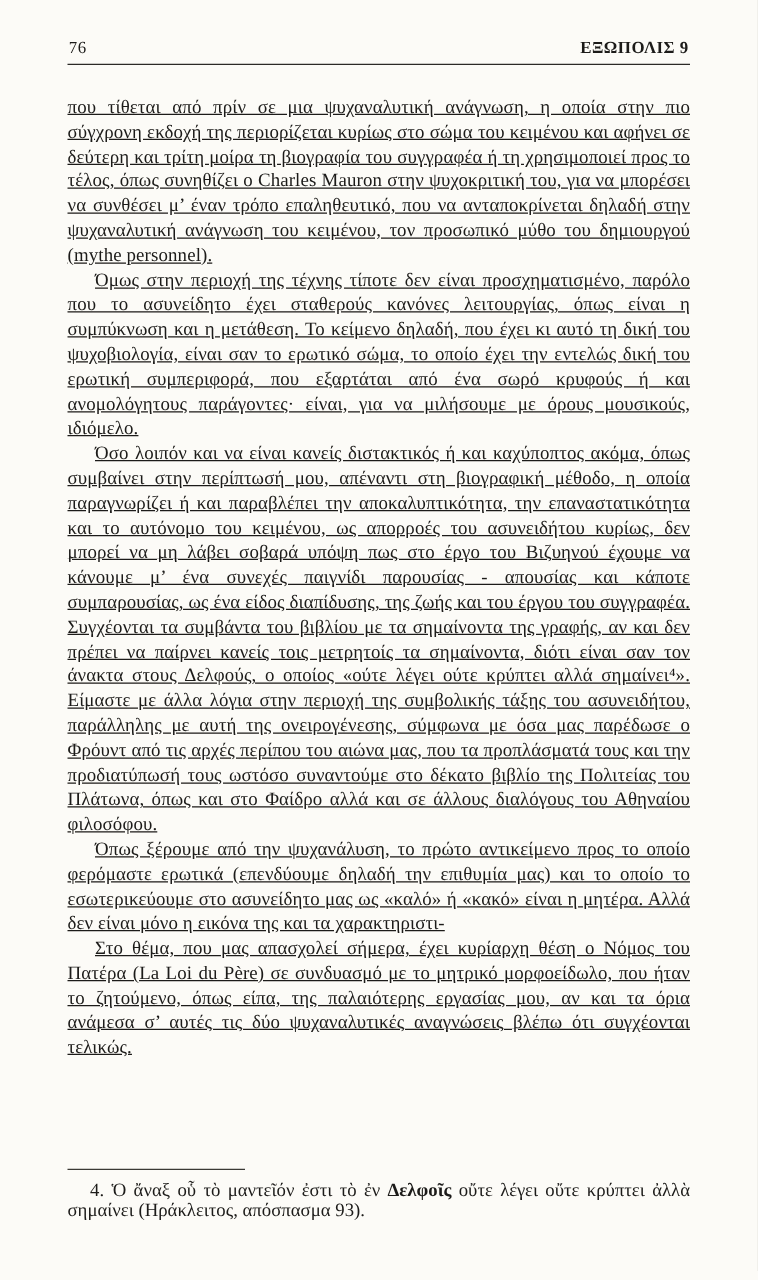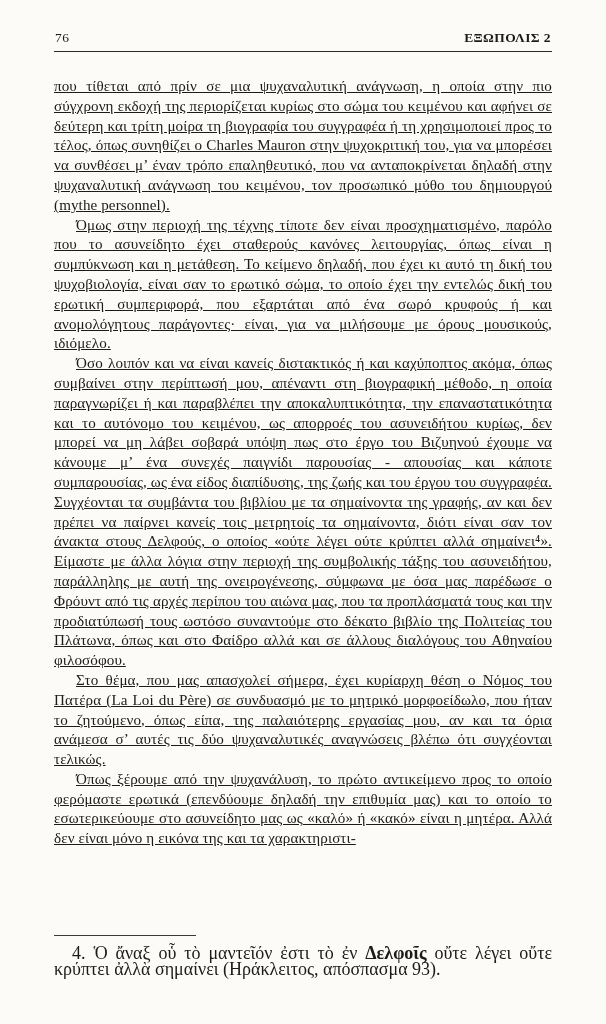"ΕΞΩΠΟΛΙΣ 2" span.running-title { text: 2 -> 9 }
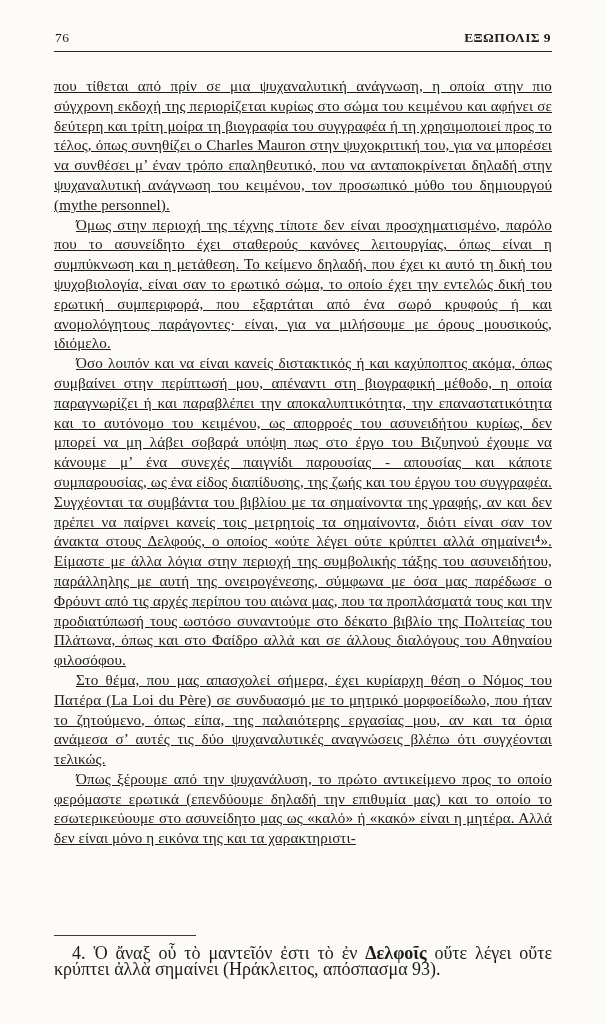"Στο θέμα, που μας απασχολεί" p.para { order: before "Όπως ξέρουμε από την ψυχανάλυση," -> after "Όπως ξέρουμε από την ψυχανάλυση," }
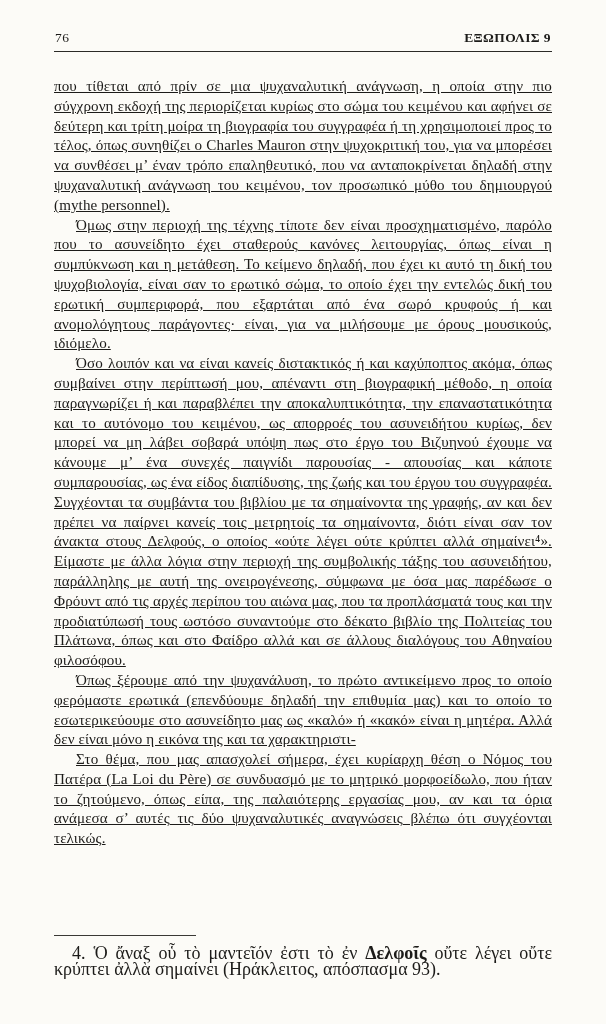"4. Ὁ ἄναξ οὗ τὸ" .footnote { font-size: 18px -> 15px }
